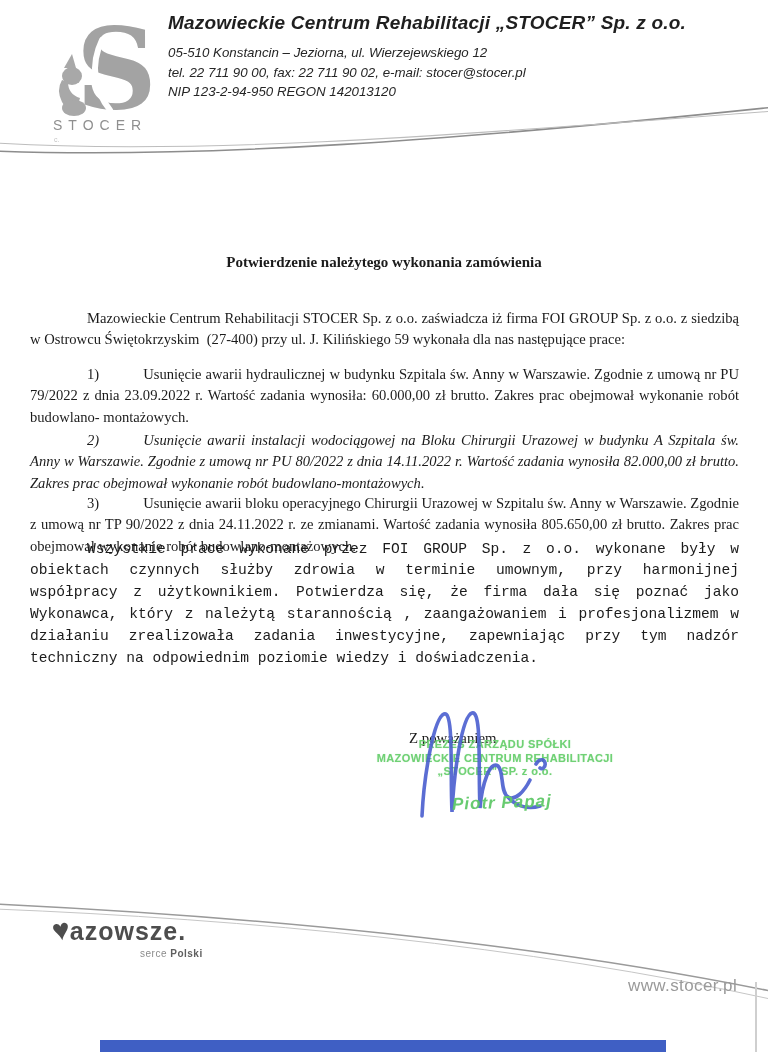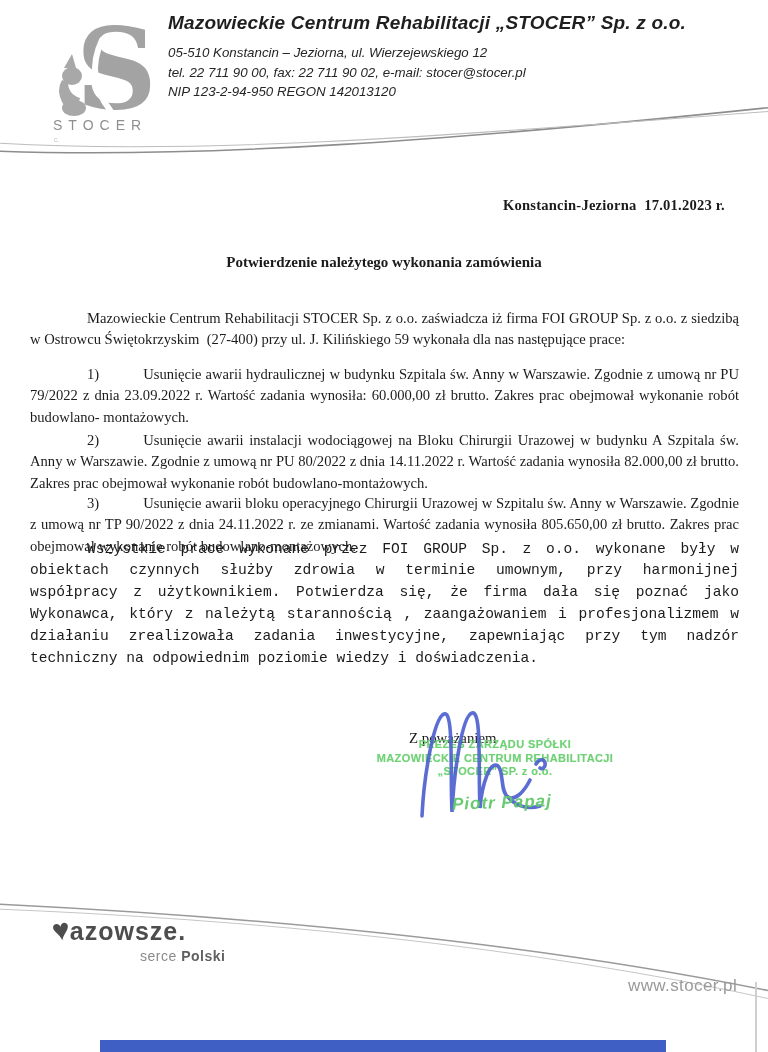"Konstancin-Jeziorna 17.01.2023 r." div.dateline { html: <div>Konstancin-Jeziorna &nbsp;17.01.2023 r.</div> -> none }
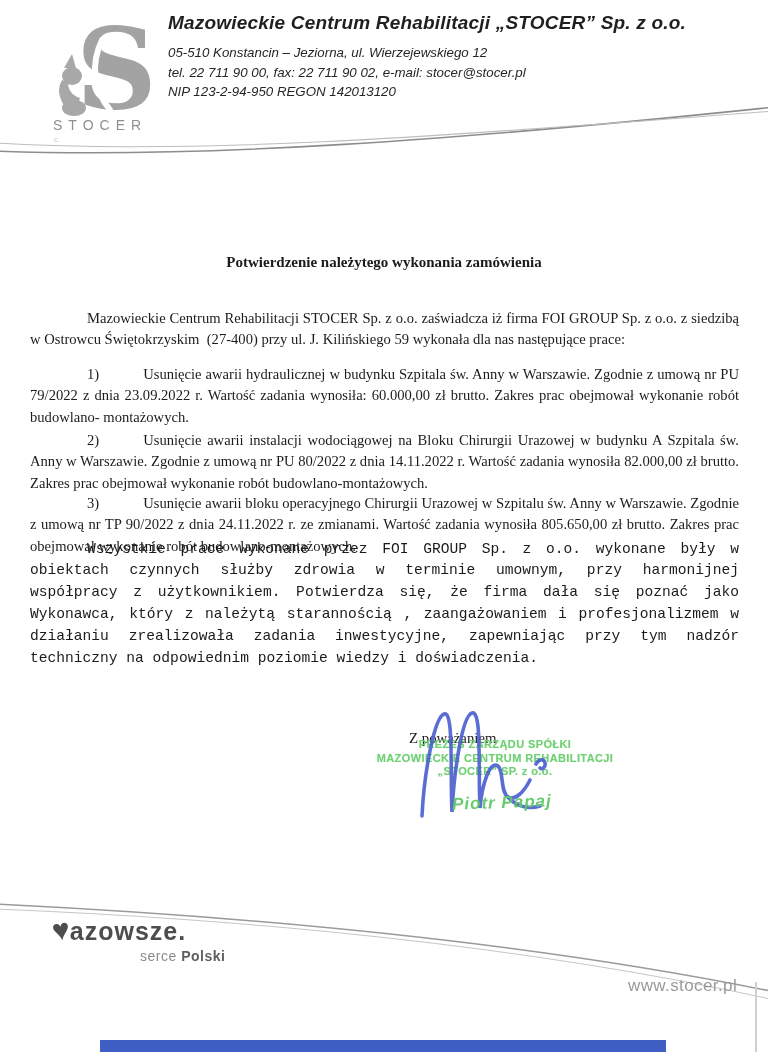"2) Usunięcie awarii instalacji" .p-item2 { font-style: none -> italic }
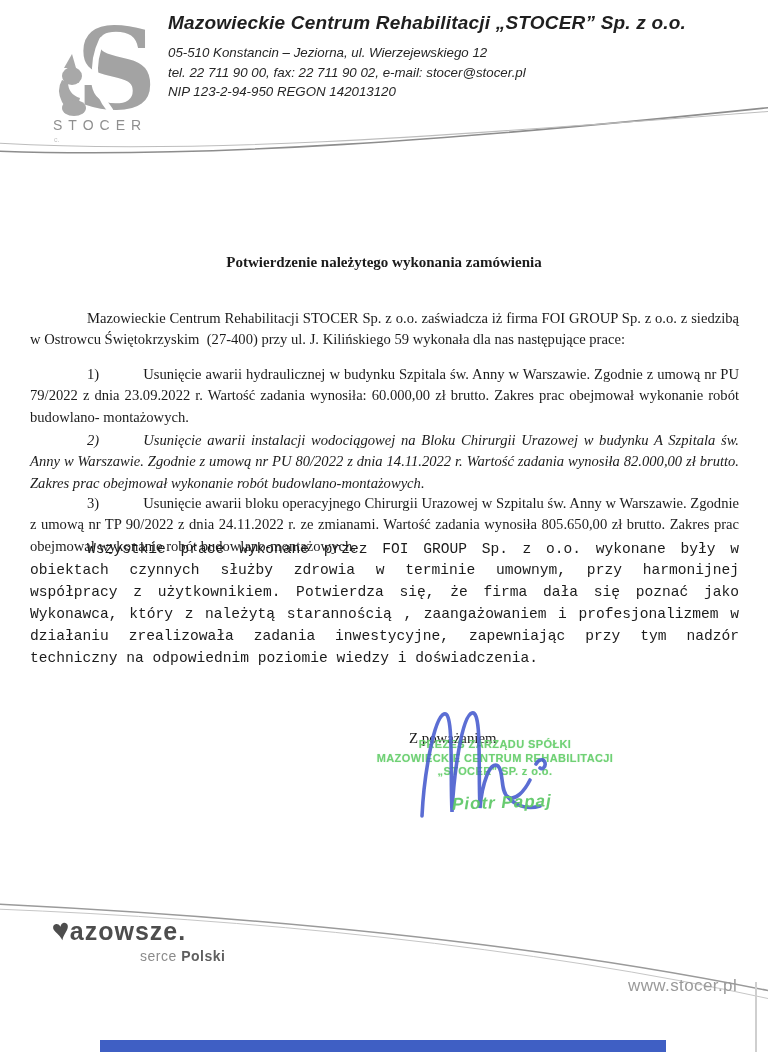"serce Polski" .mz-sub { font-size: 14px -> 10px }
